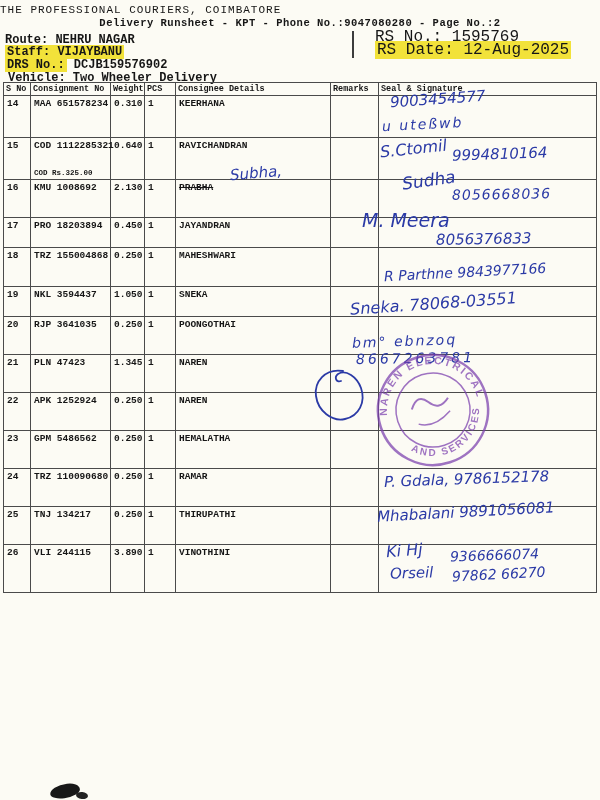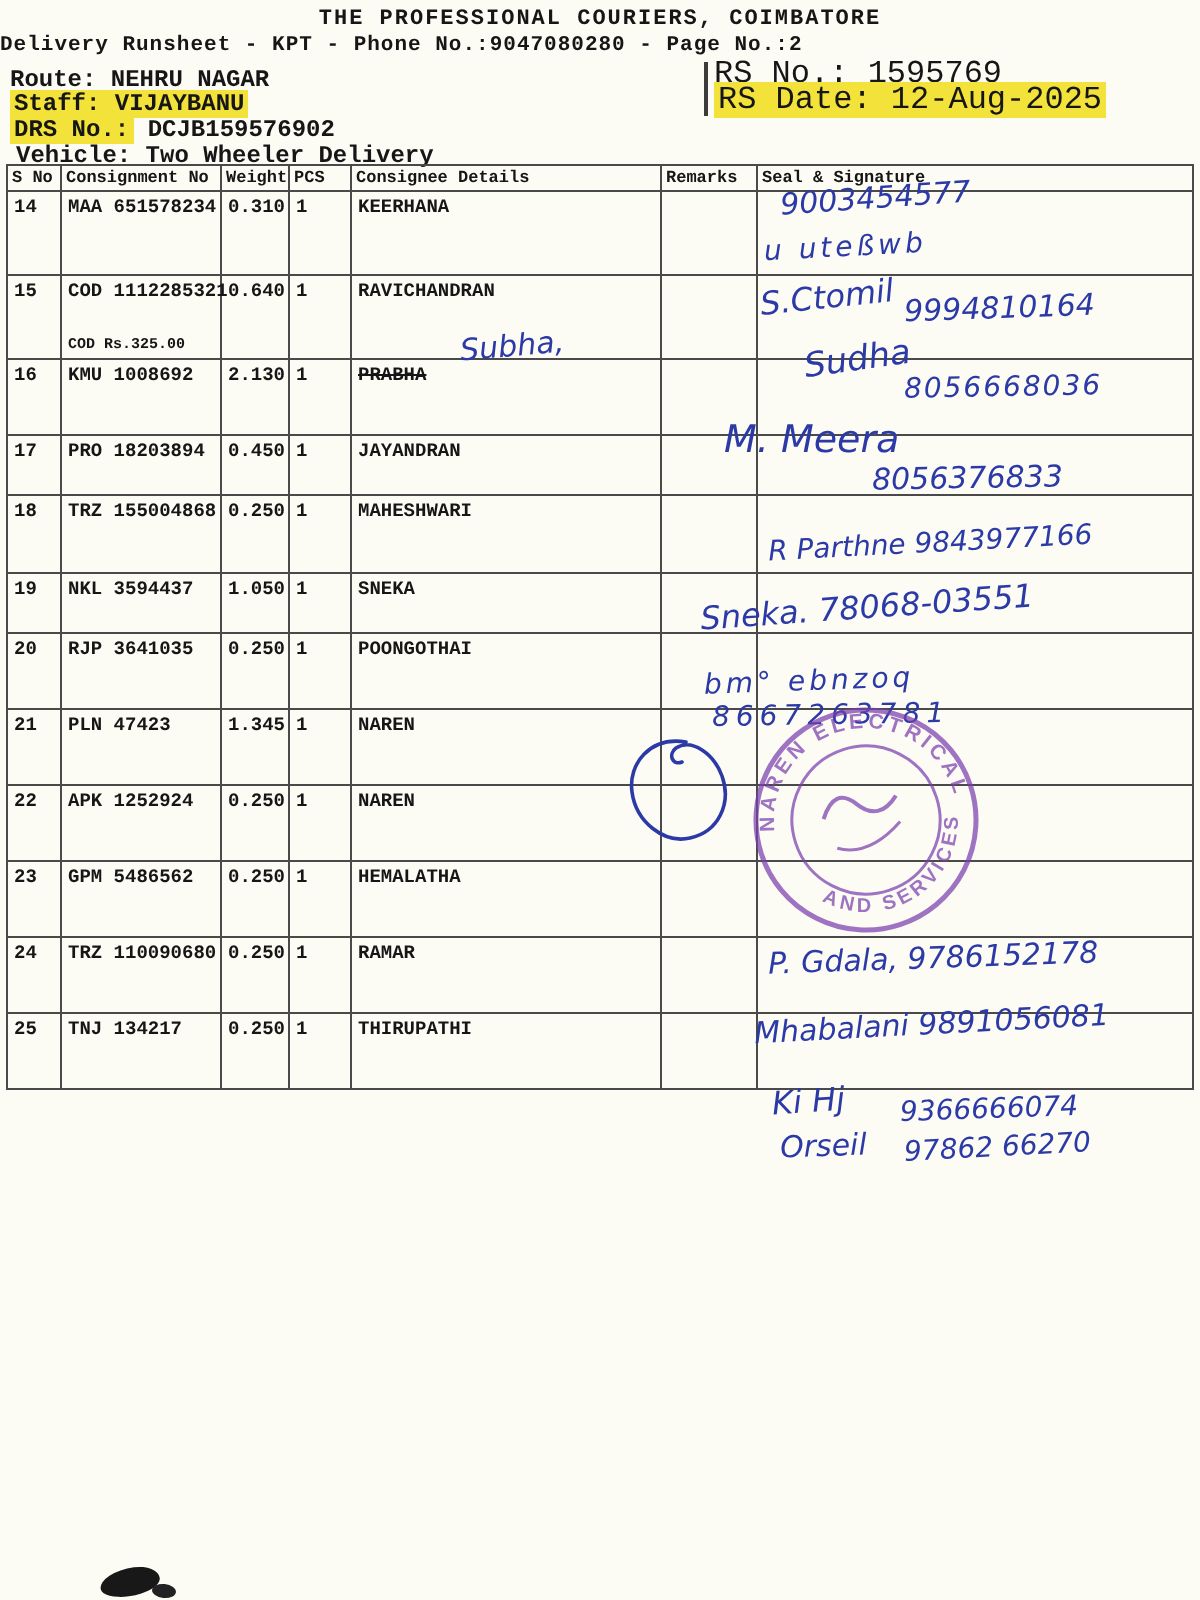"THE PROFESSIONAL COURIERS, COIMBATORE" .doc-title { font-weight: bold -> normal; text-align: center -> none }
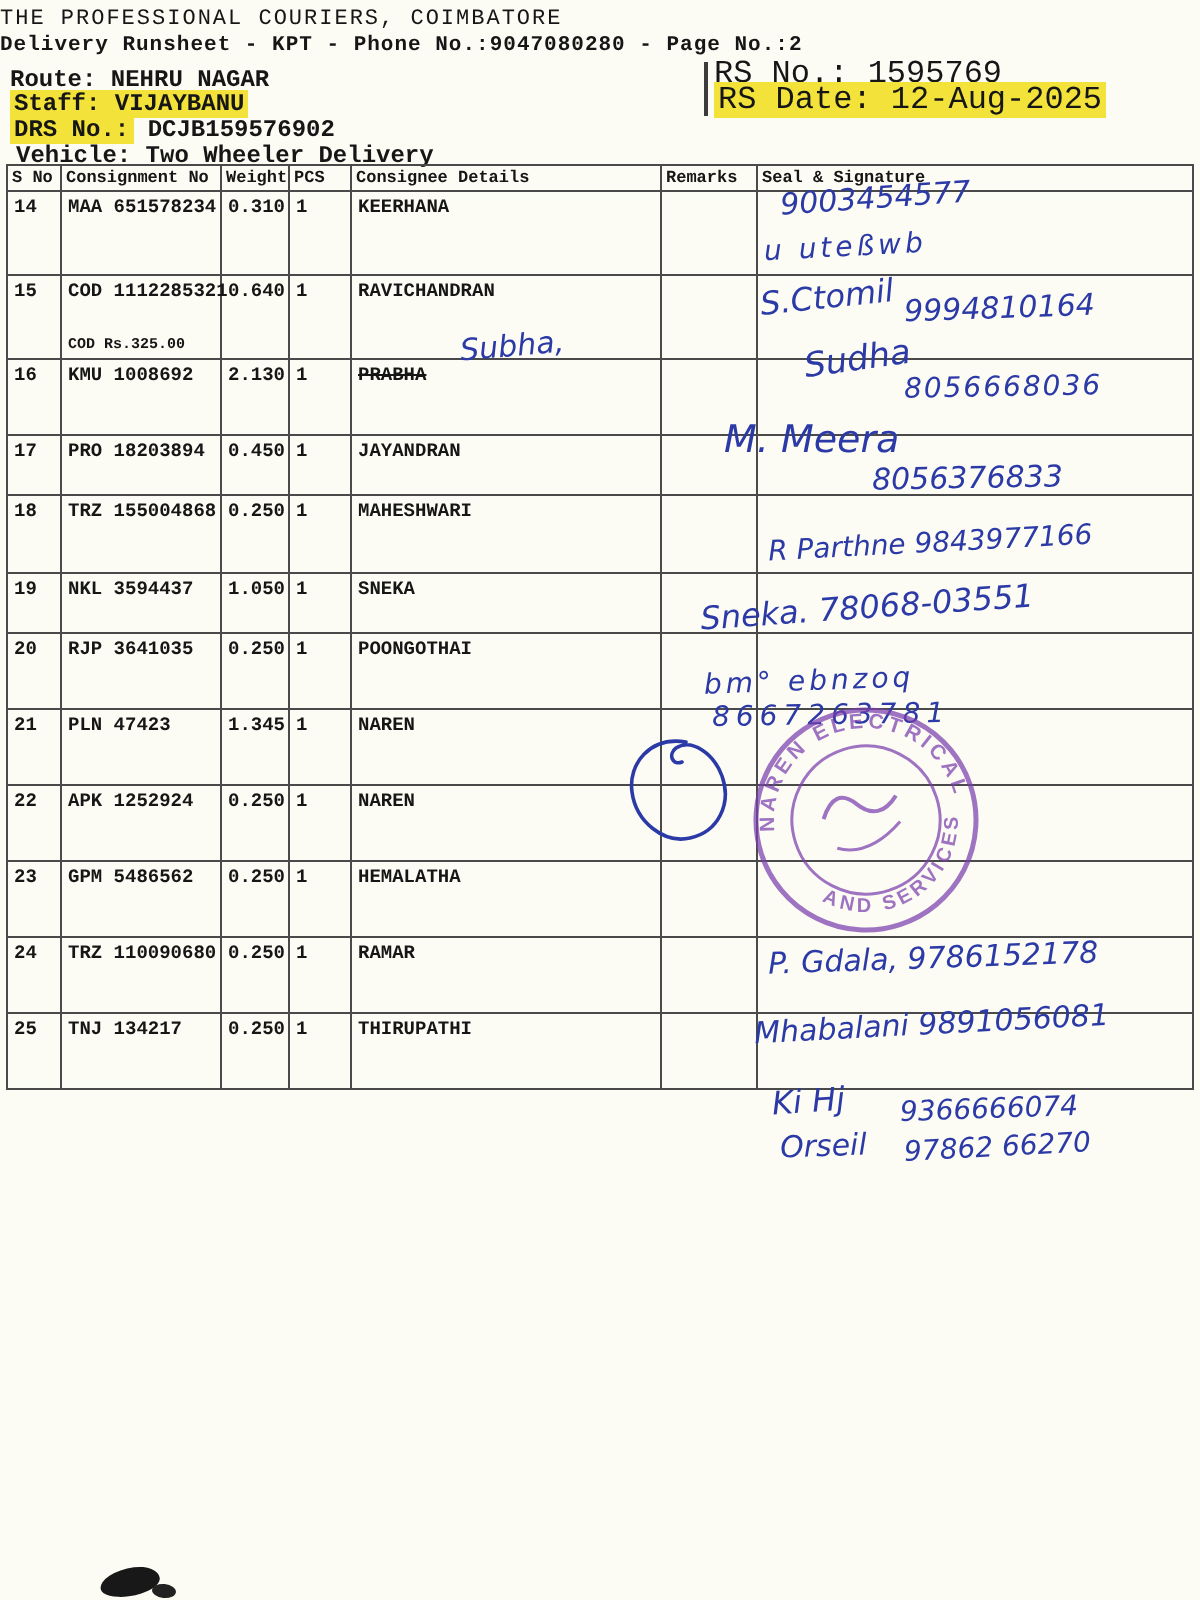"Delivery Runsheet - KPT -" .doc-subtitle { text-align: left -> center }
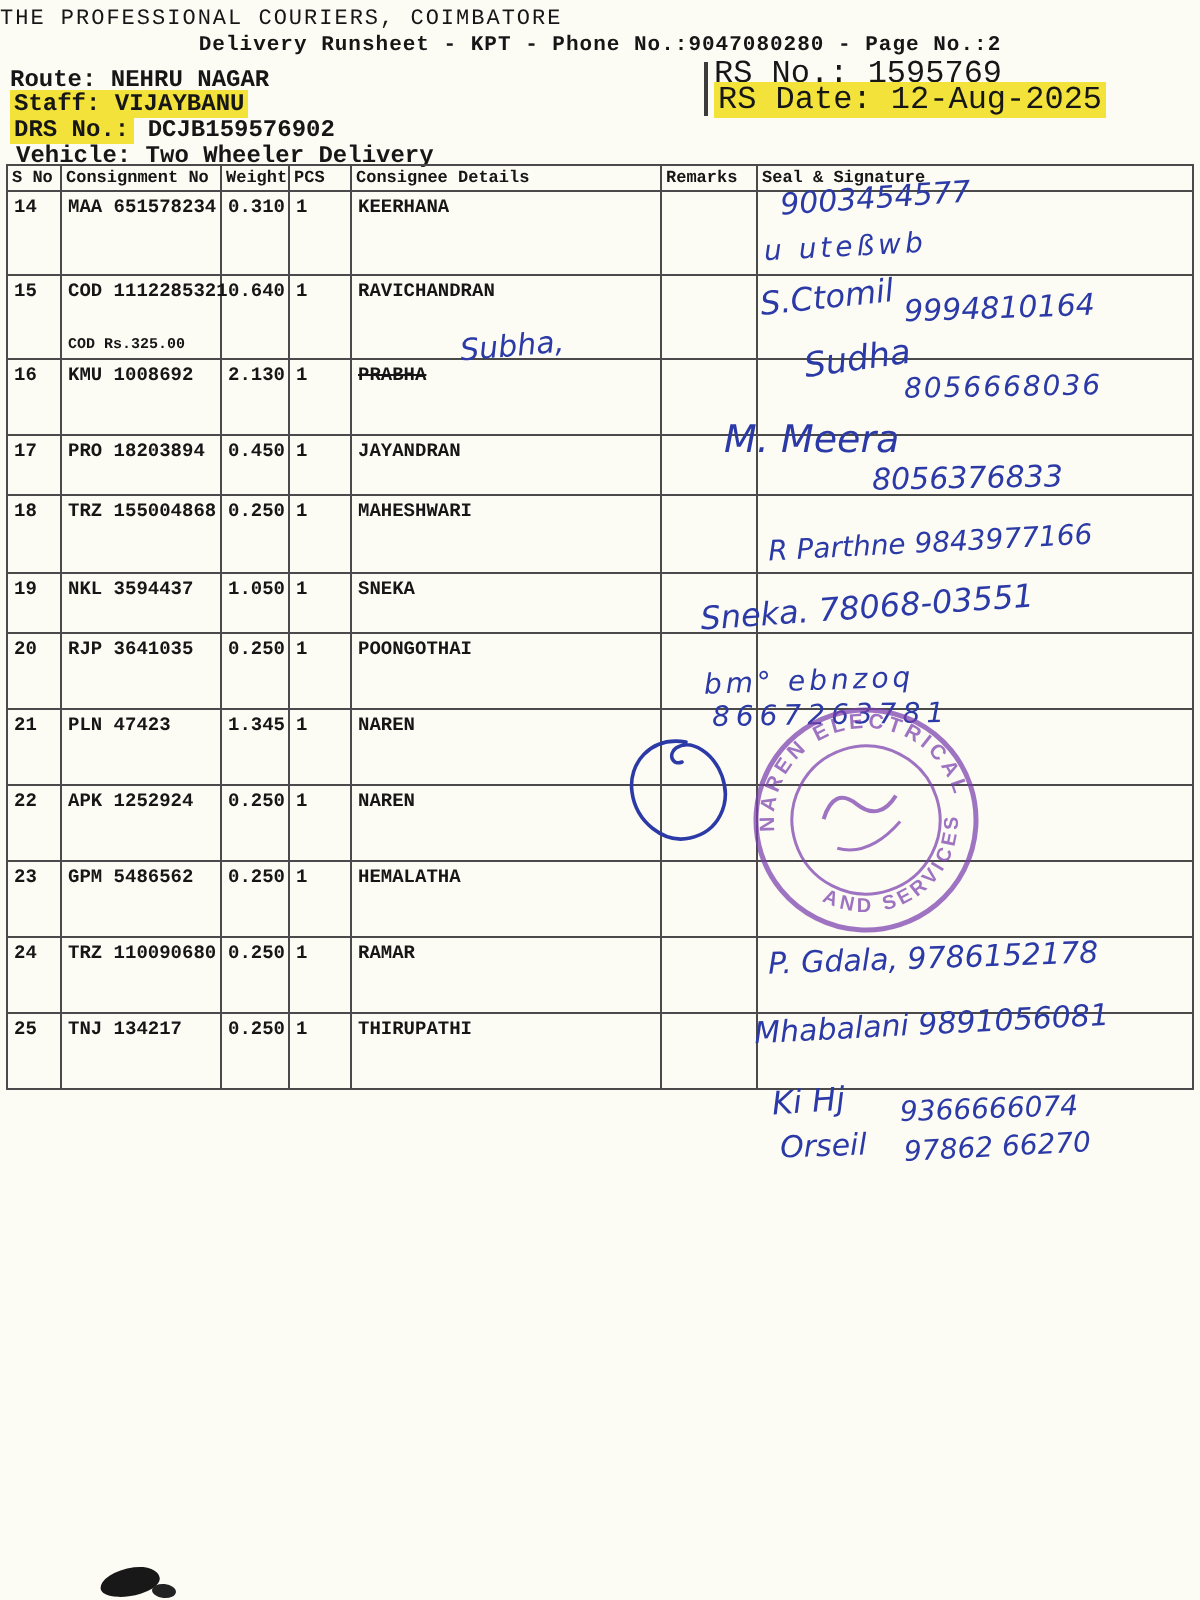"RS No.: 1595769" .rs-box { padding-left: 3px -> 21px }
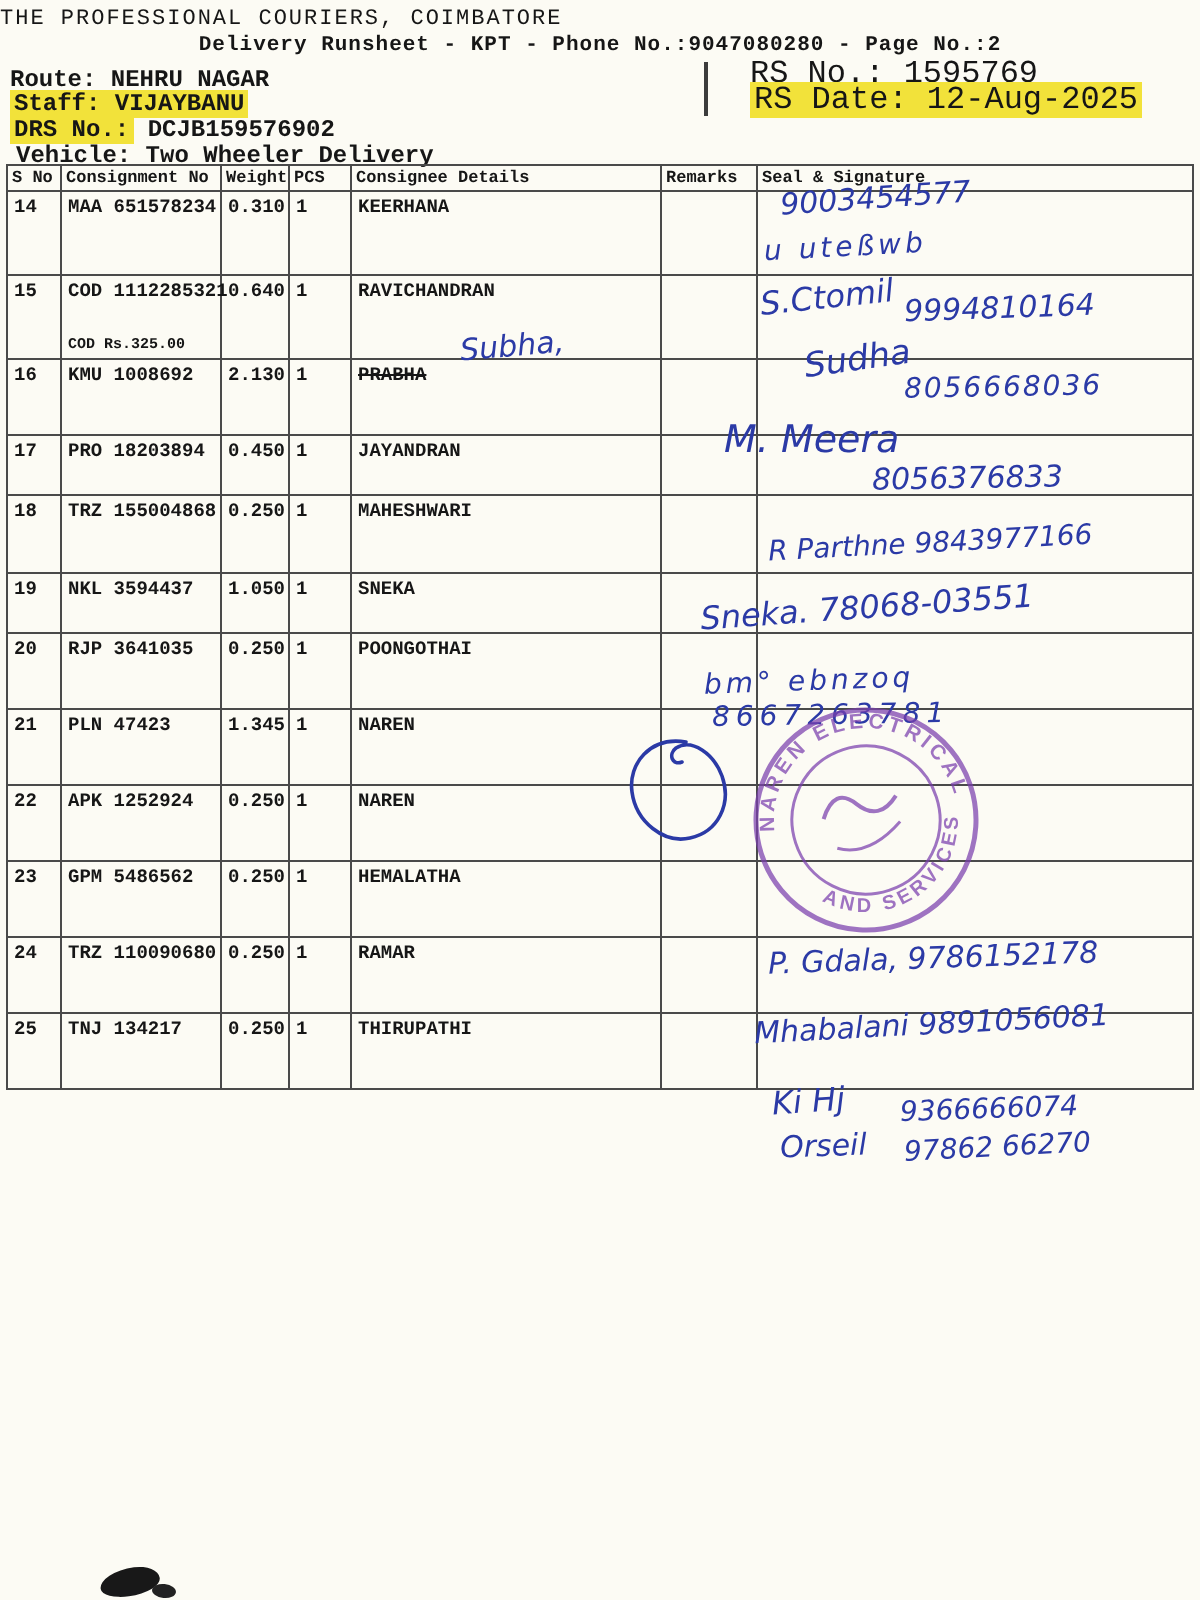"26" tr { html: none -> <tr> <td>26</td> <td>VLI 244115</td> <td>3.890</td> <td>1</td> <td>VINOTHINI</td> <td></td> <td></td> </tr> }
